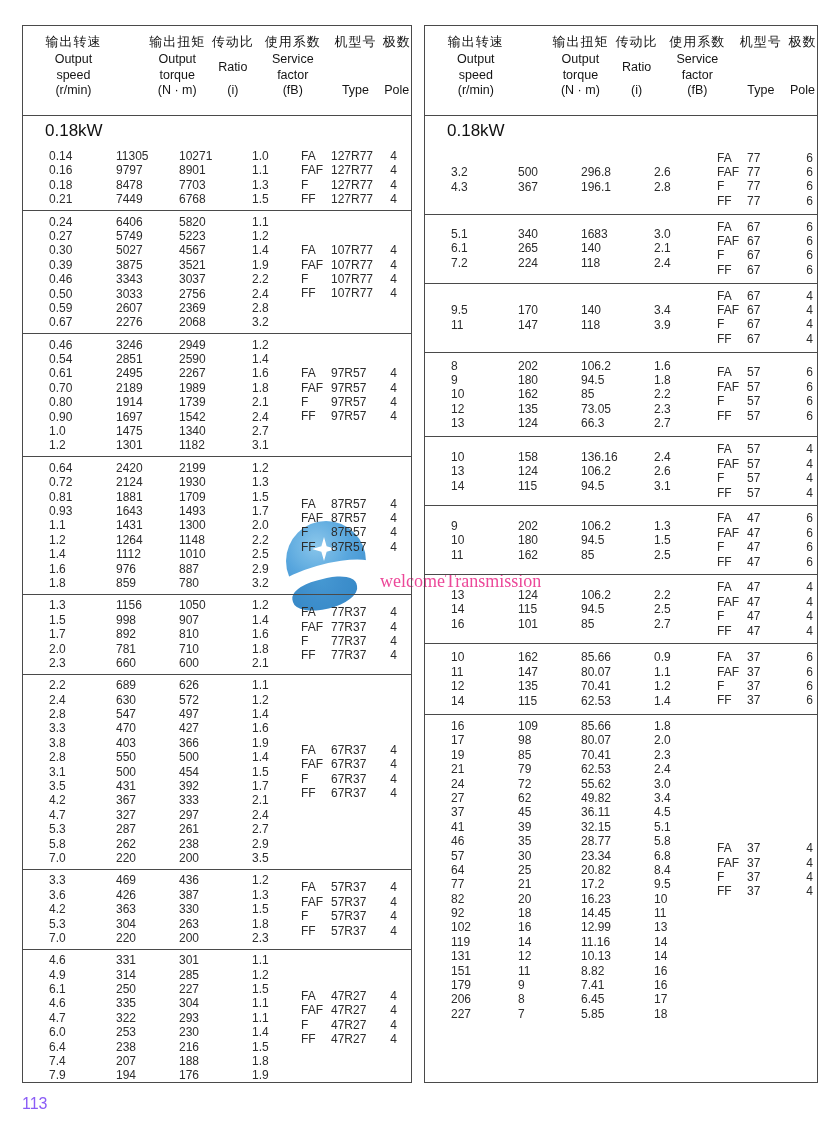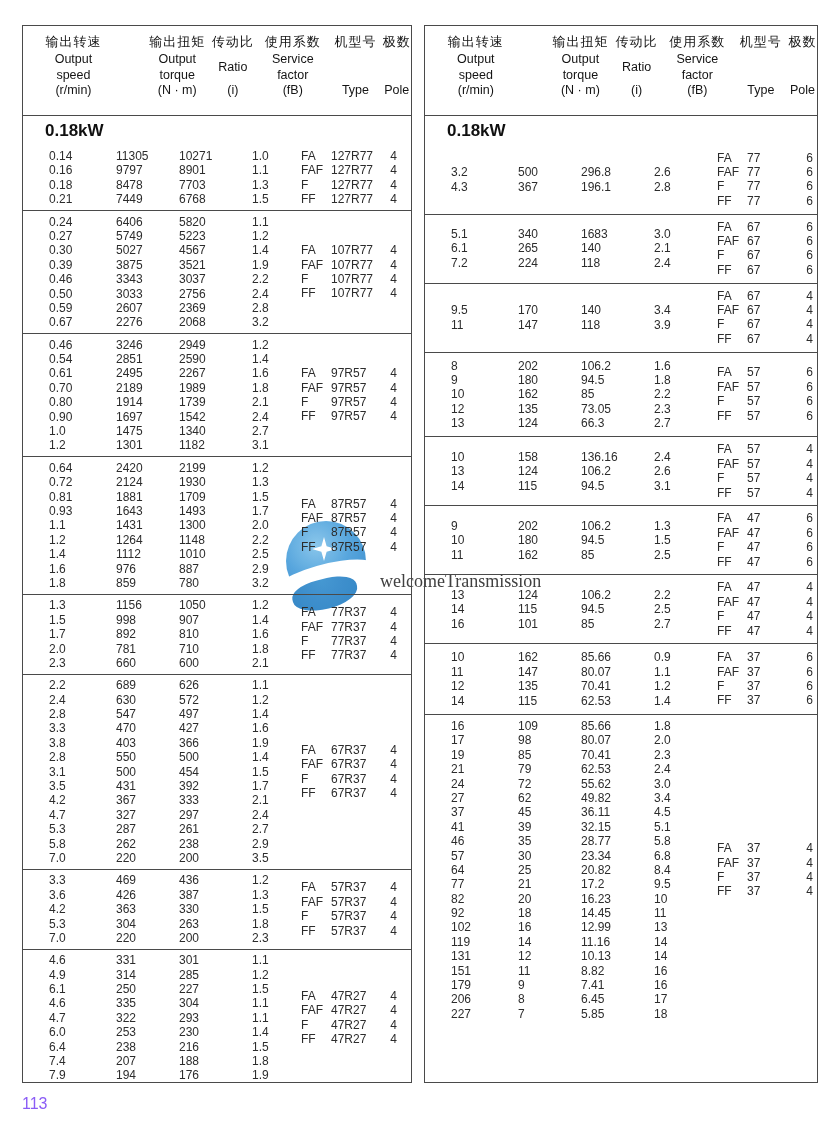"0.18kW" .power { font-weight: bold -> normal }
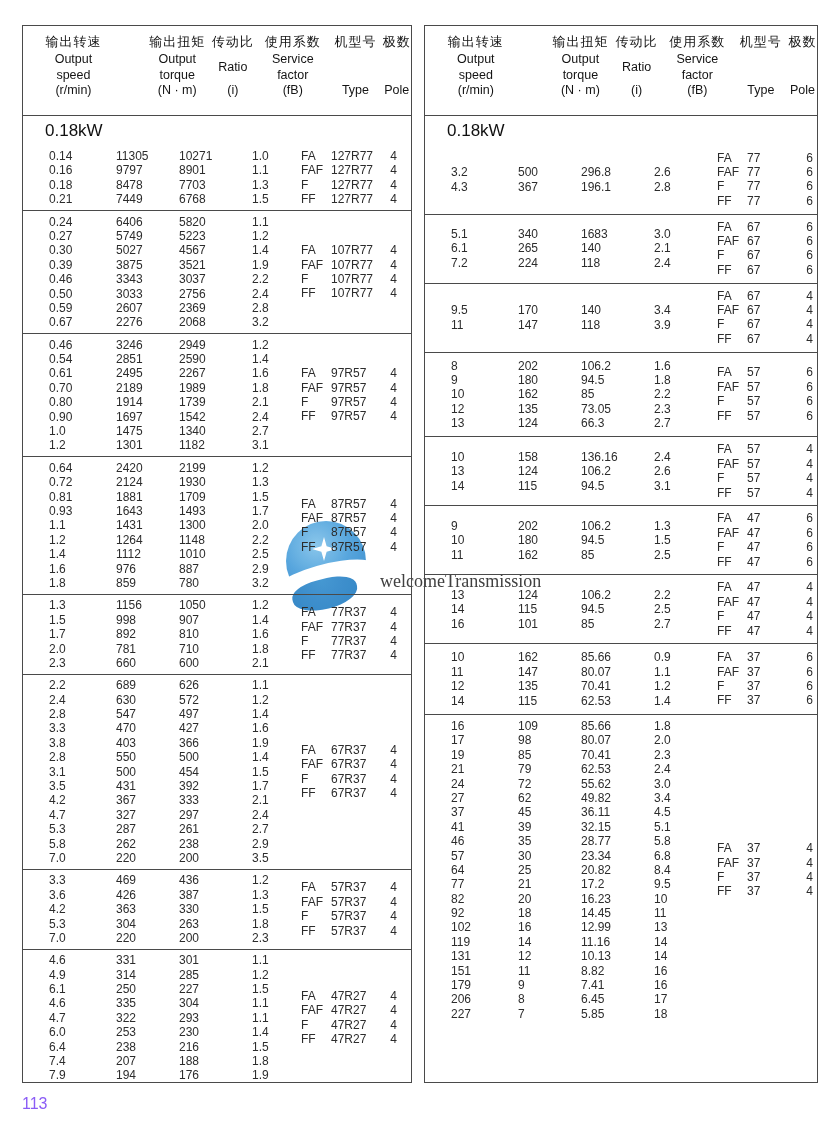"welcomeTransmission" .wm-en { color: #404040 -> #ec4899 }
